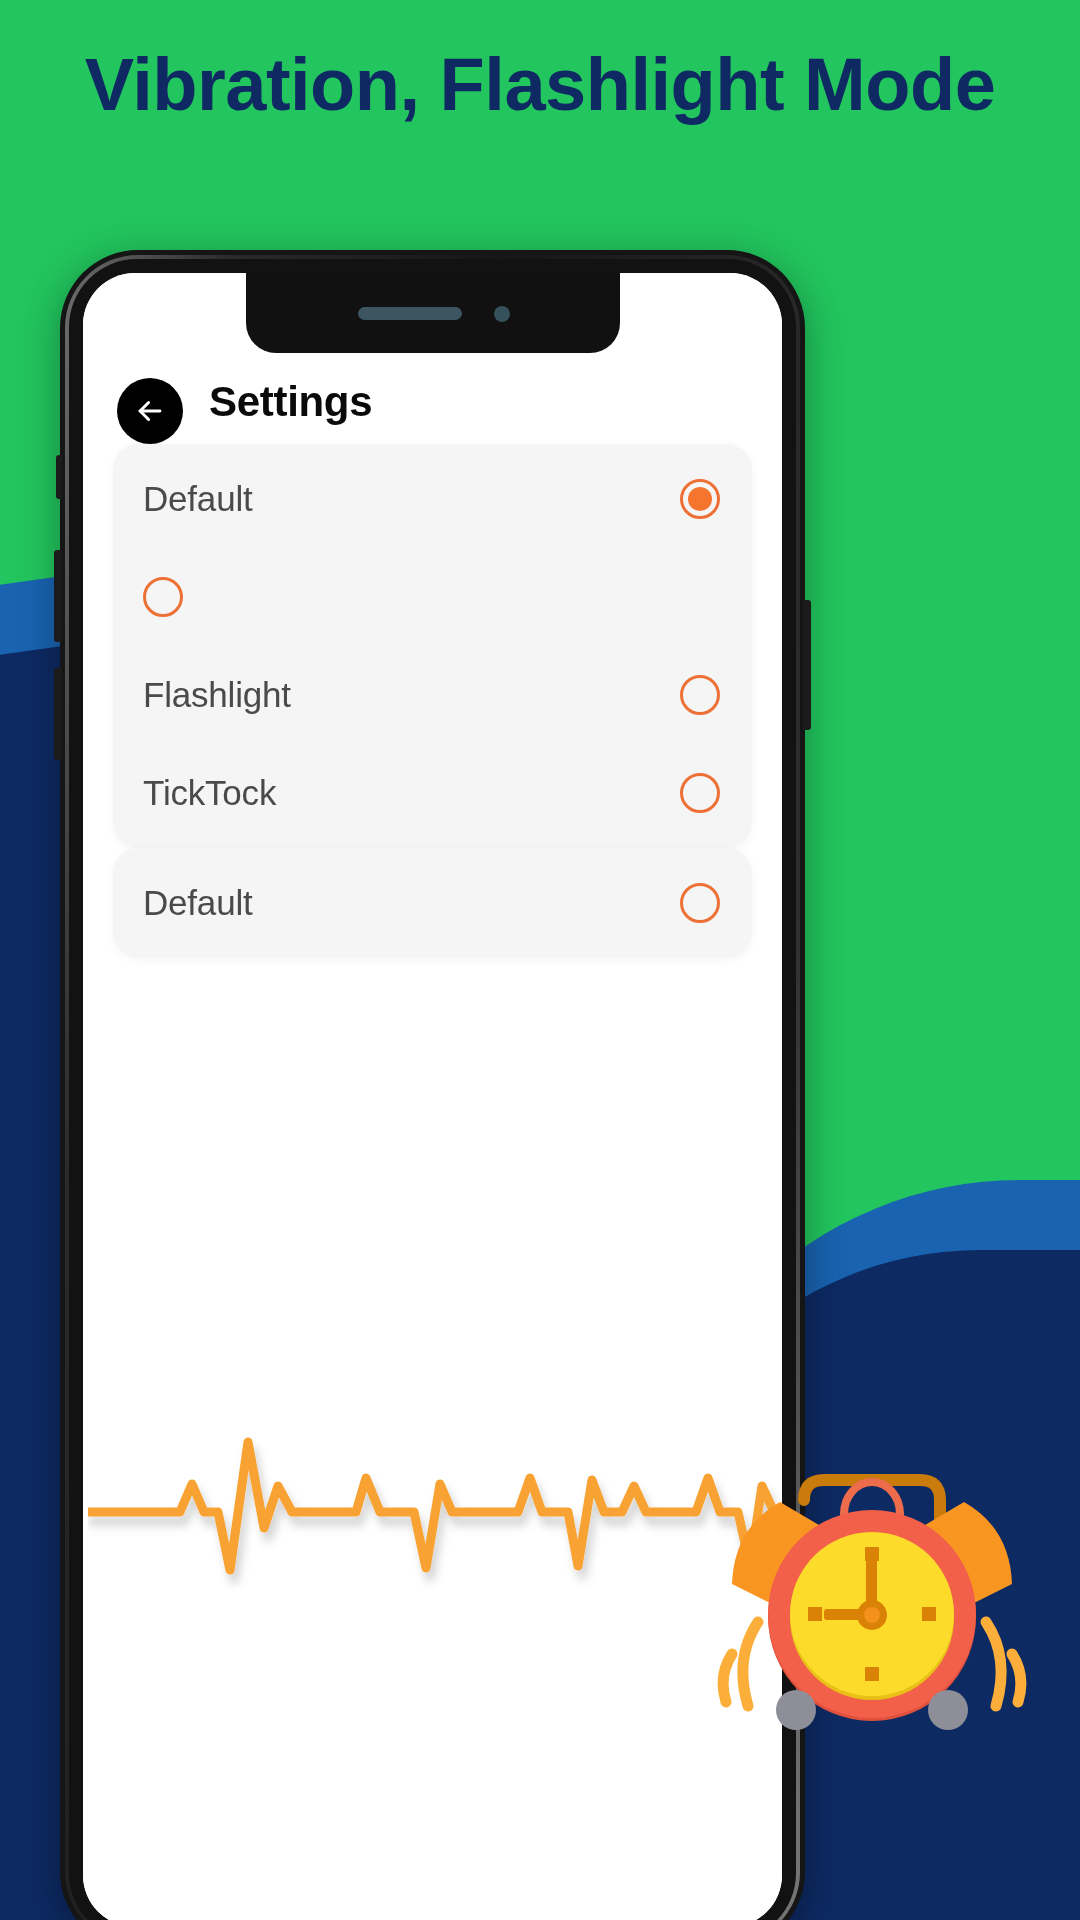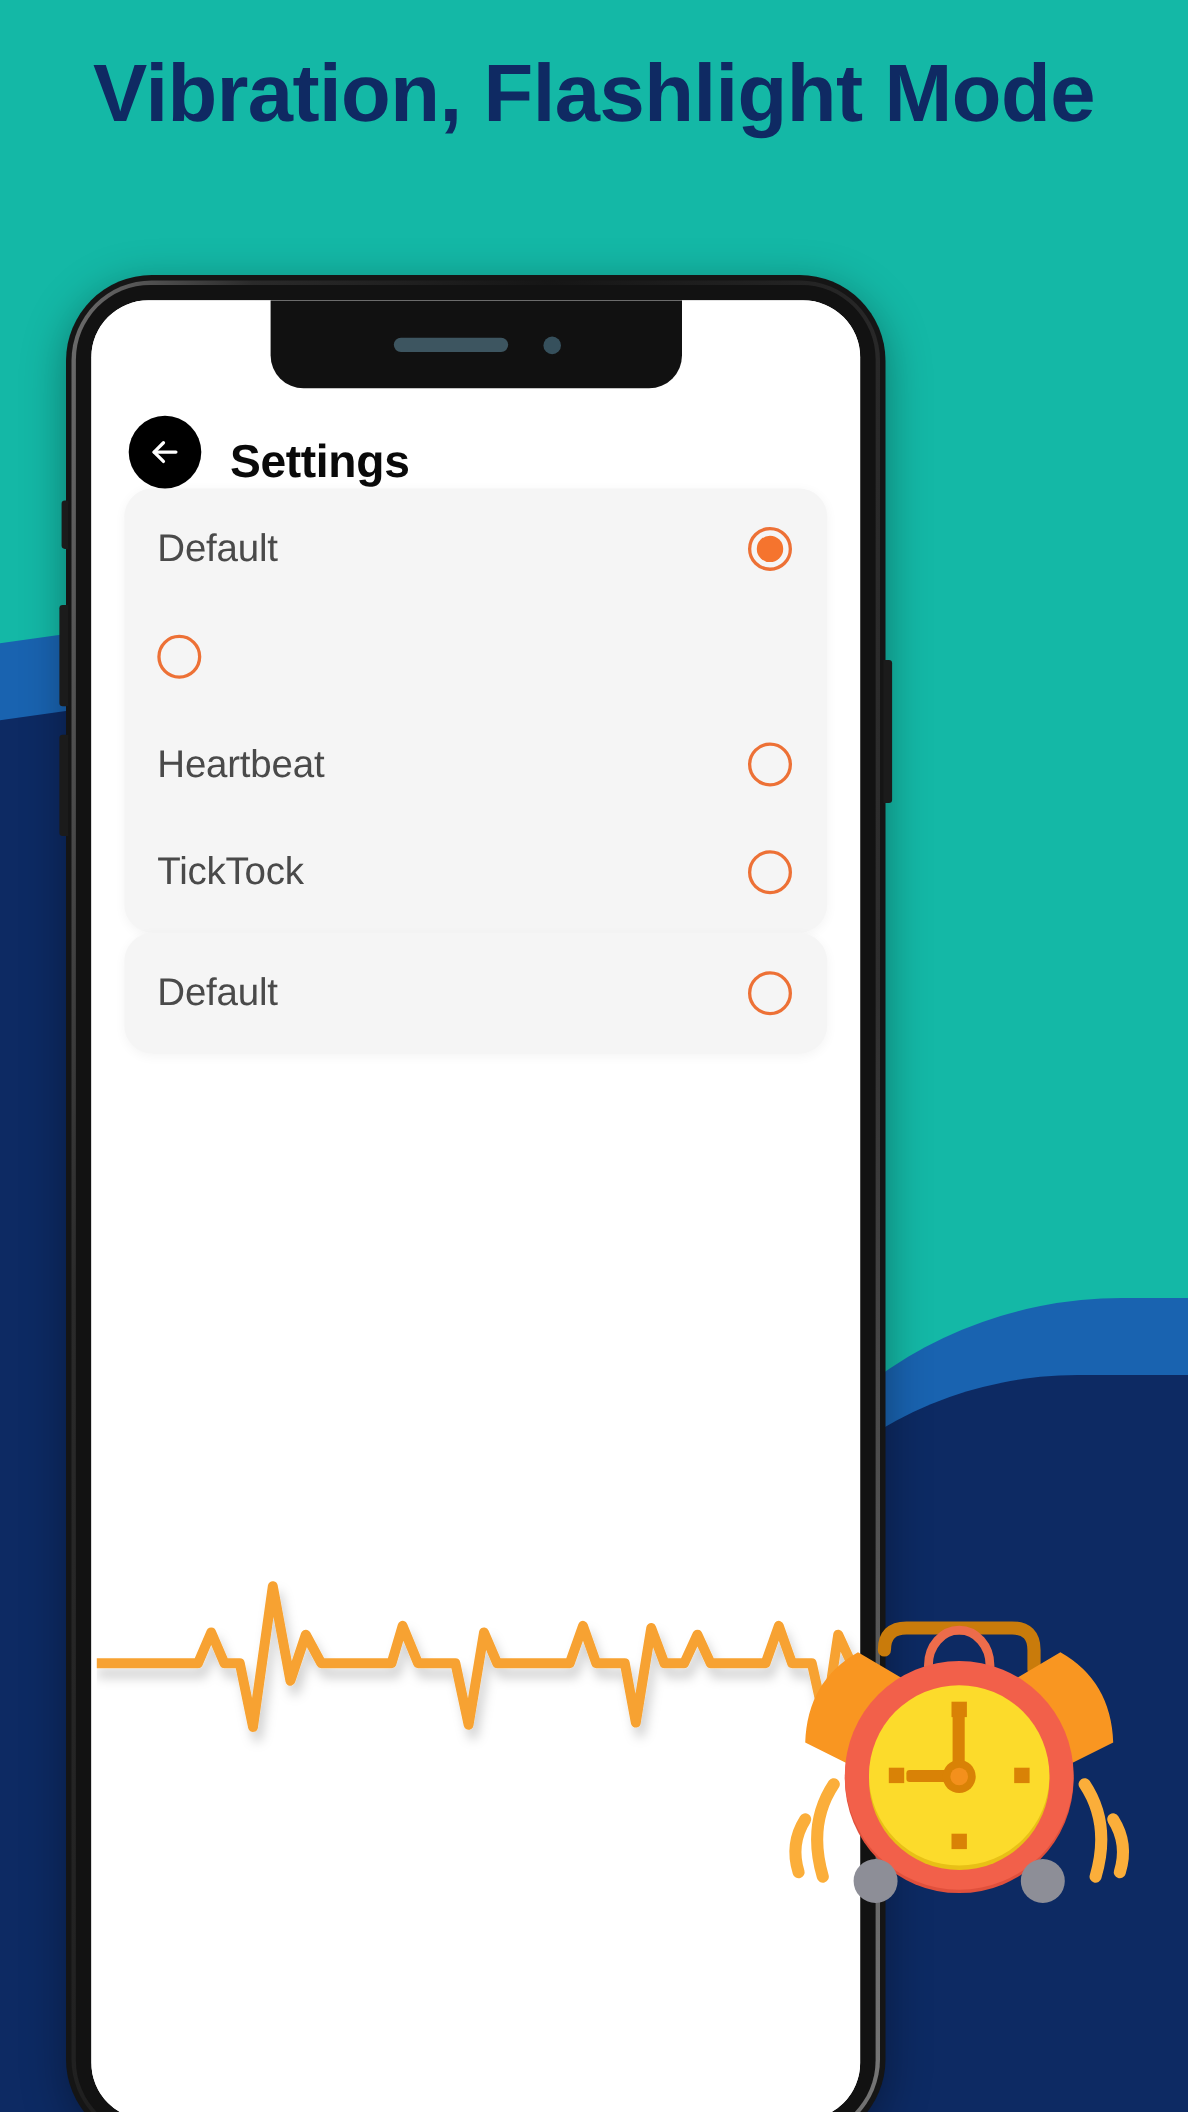"Vibration, Flashlight Mode" #stage { background: #14b8a6 -> #22c55e }
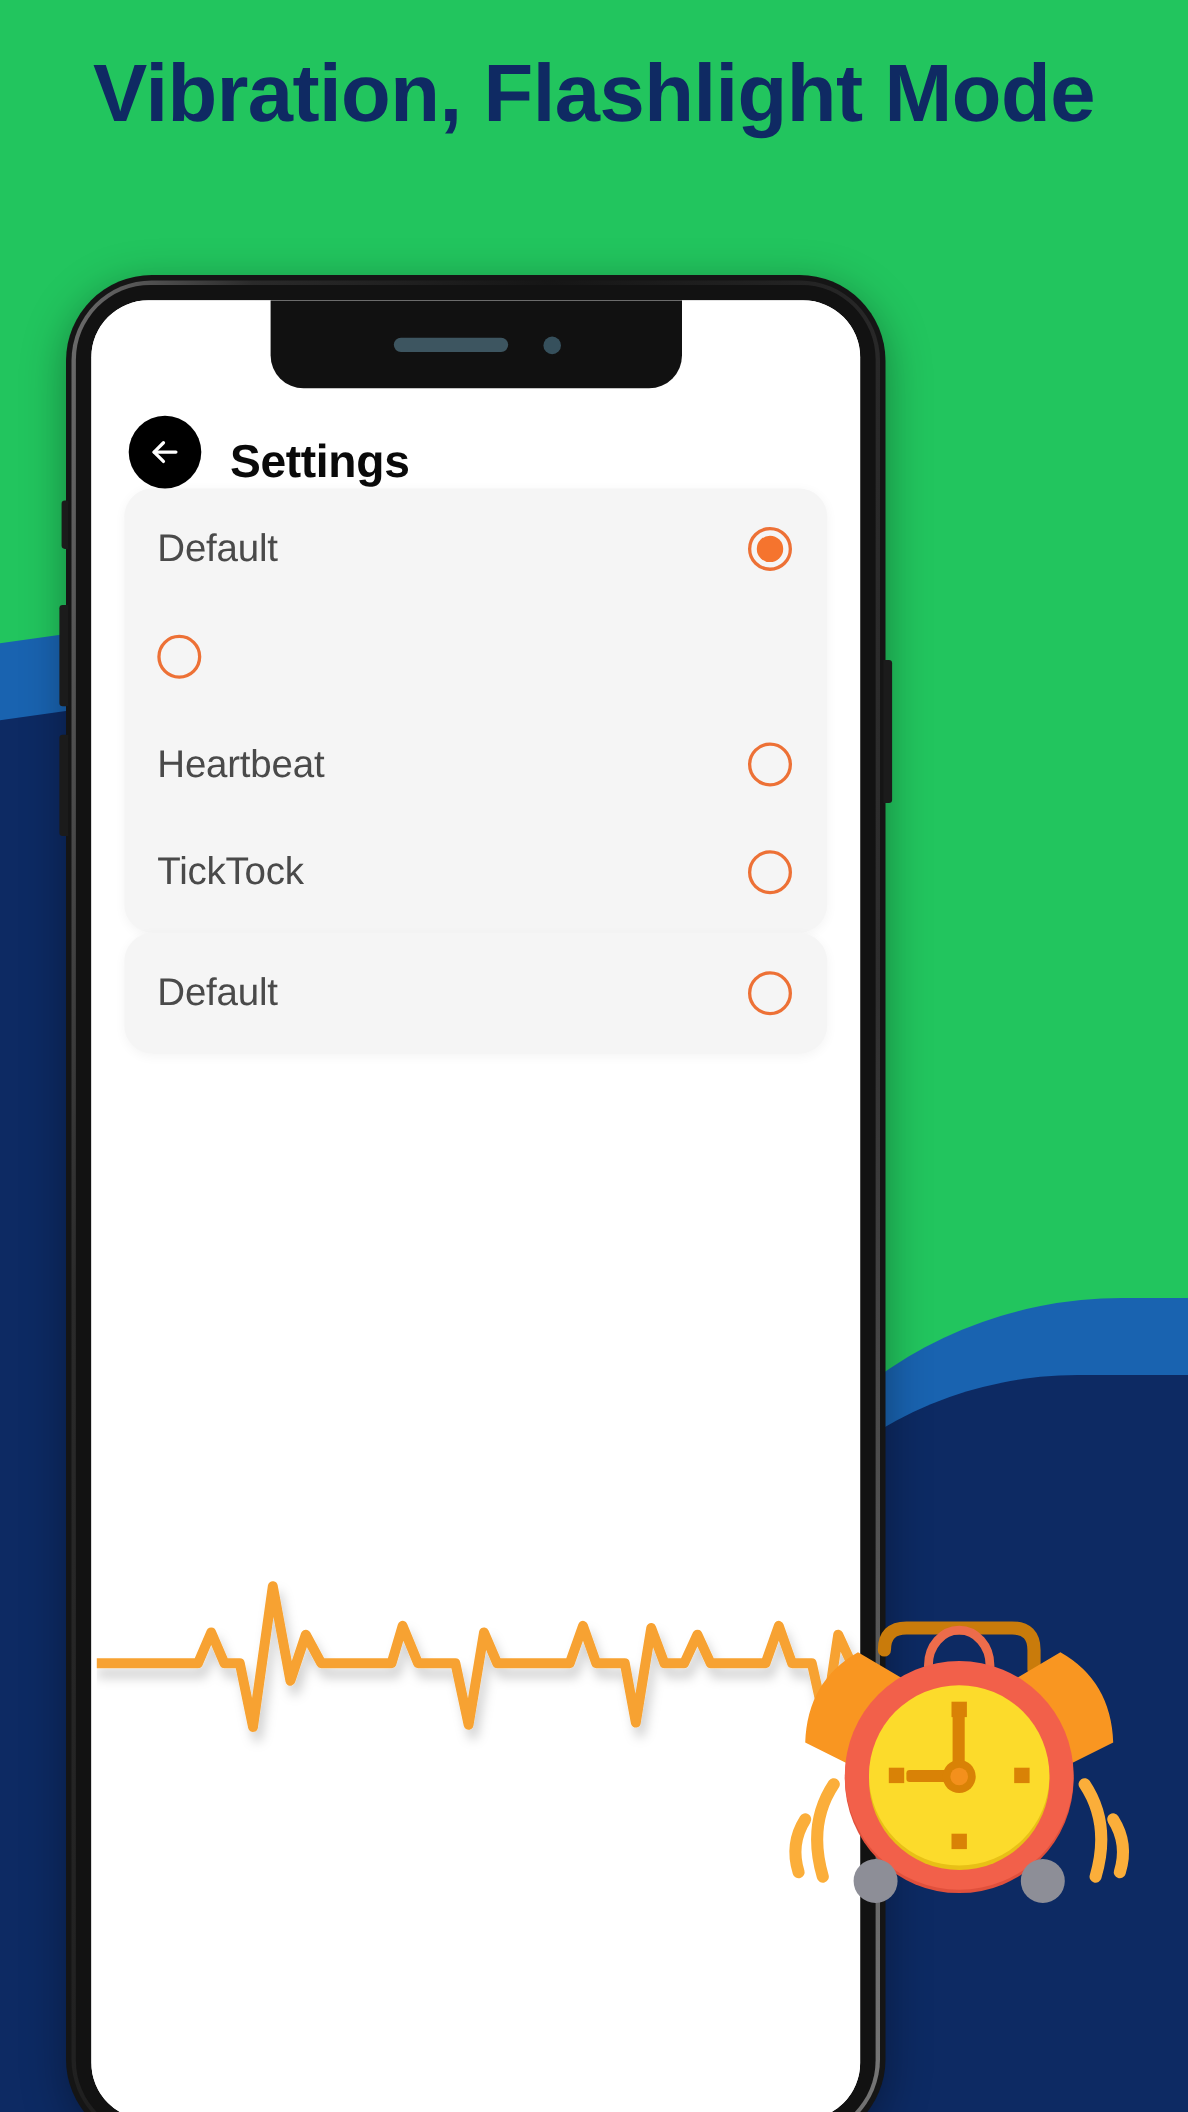"Settings" .appbar { align-items: flex-end -> flex-start }
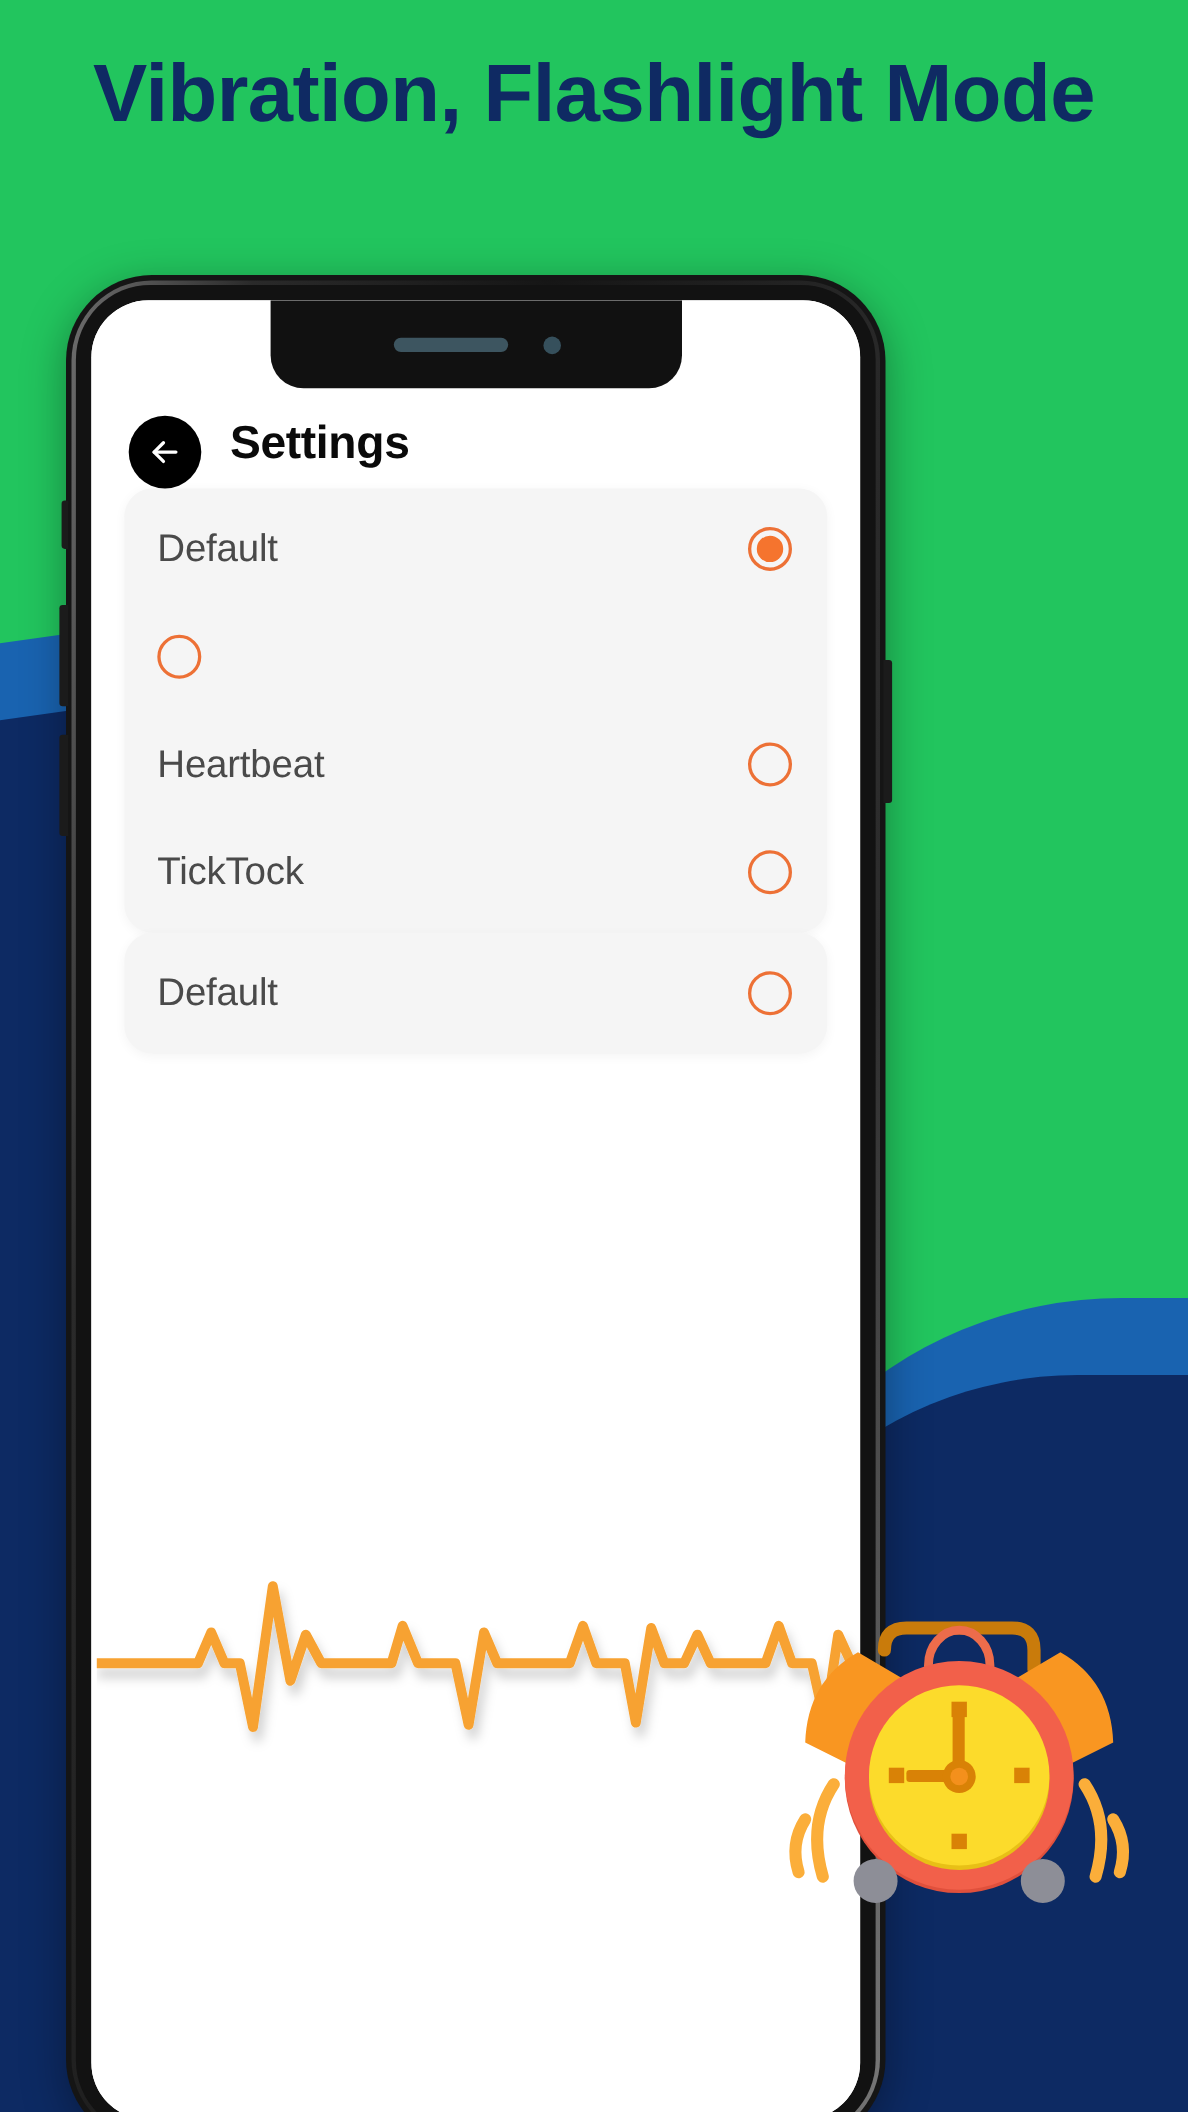"Heartbeat" span.option-label { text: Heartbeat -> Flashlight }
